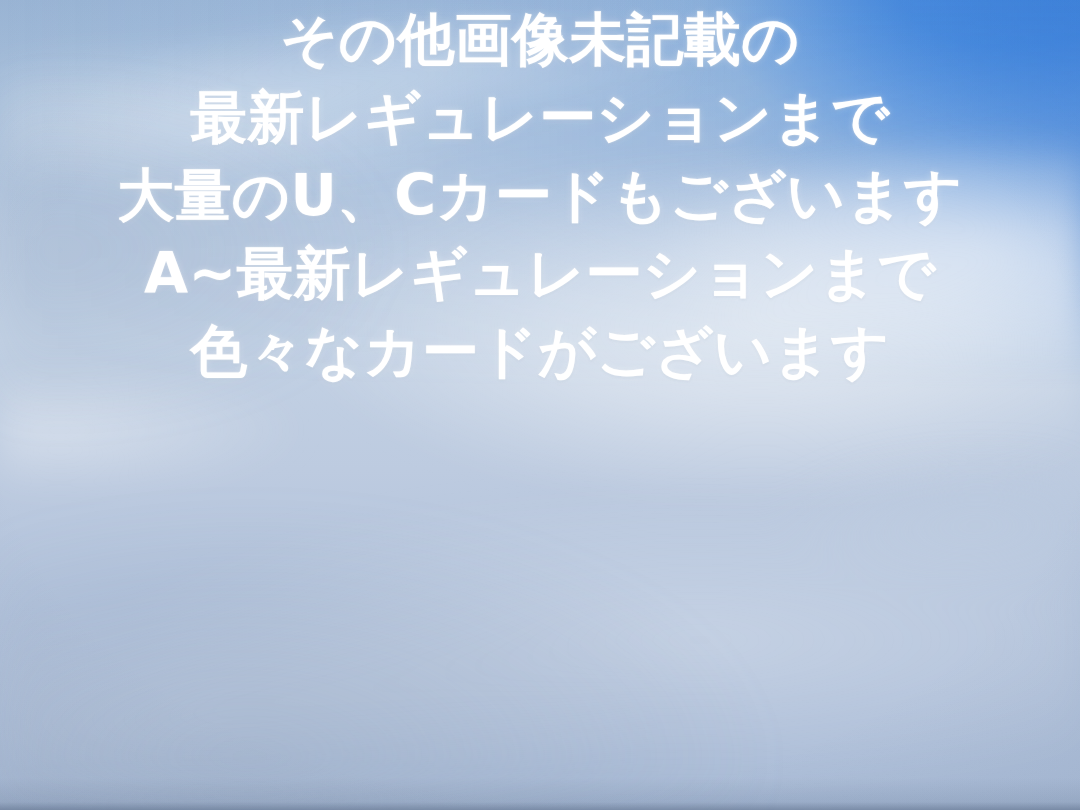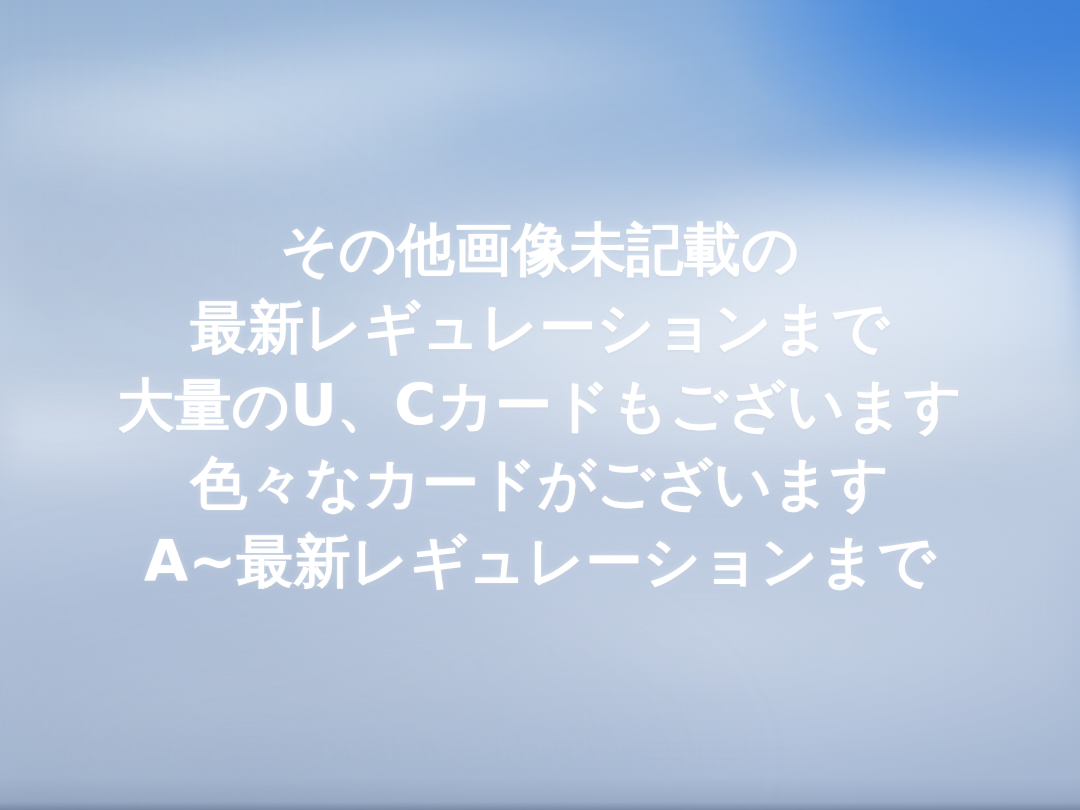"その他画像未記載の" .caption { justify-content: center -> flex-start }
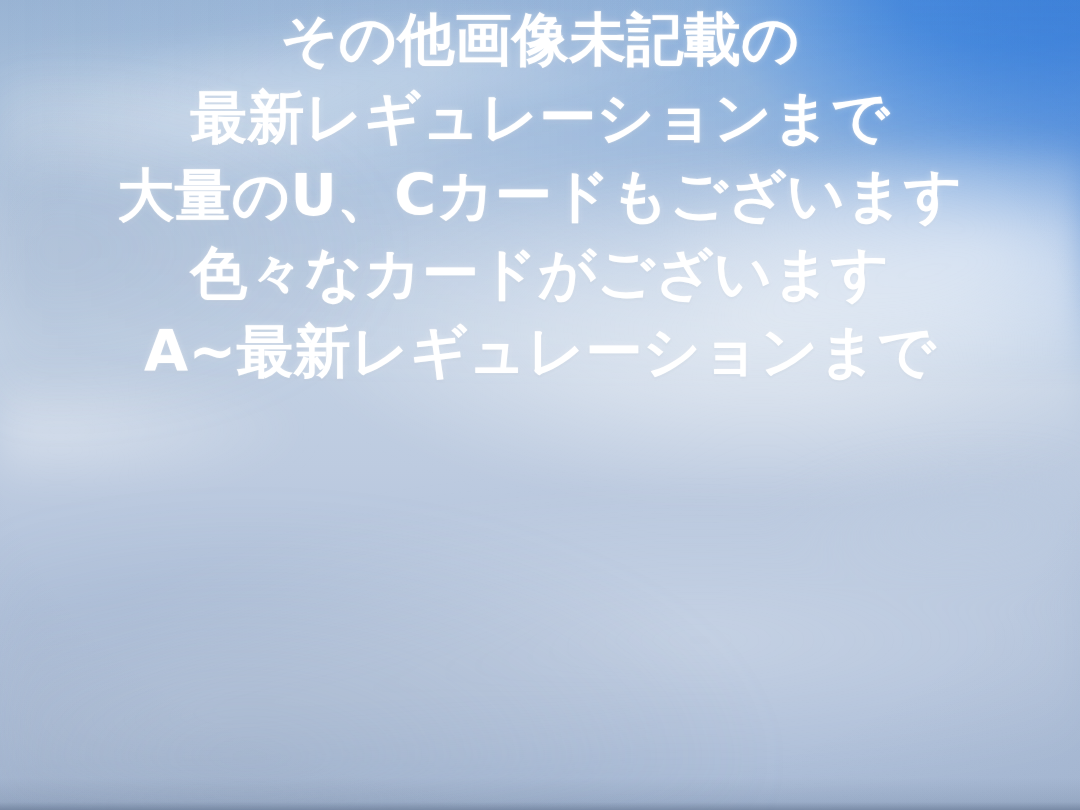"色々なカードがございます" div.caption-line { order: before "A~最新レギュレーションまで" -> after "A~最新レギュレーションまで" }
